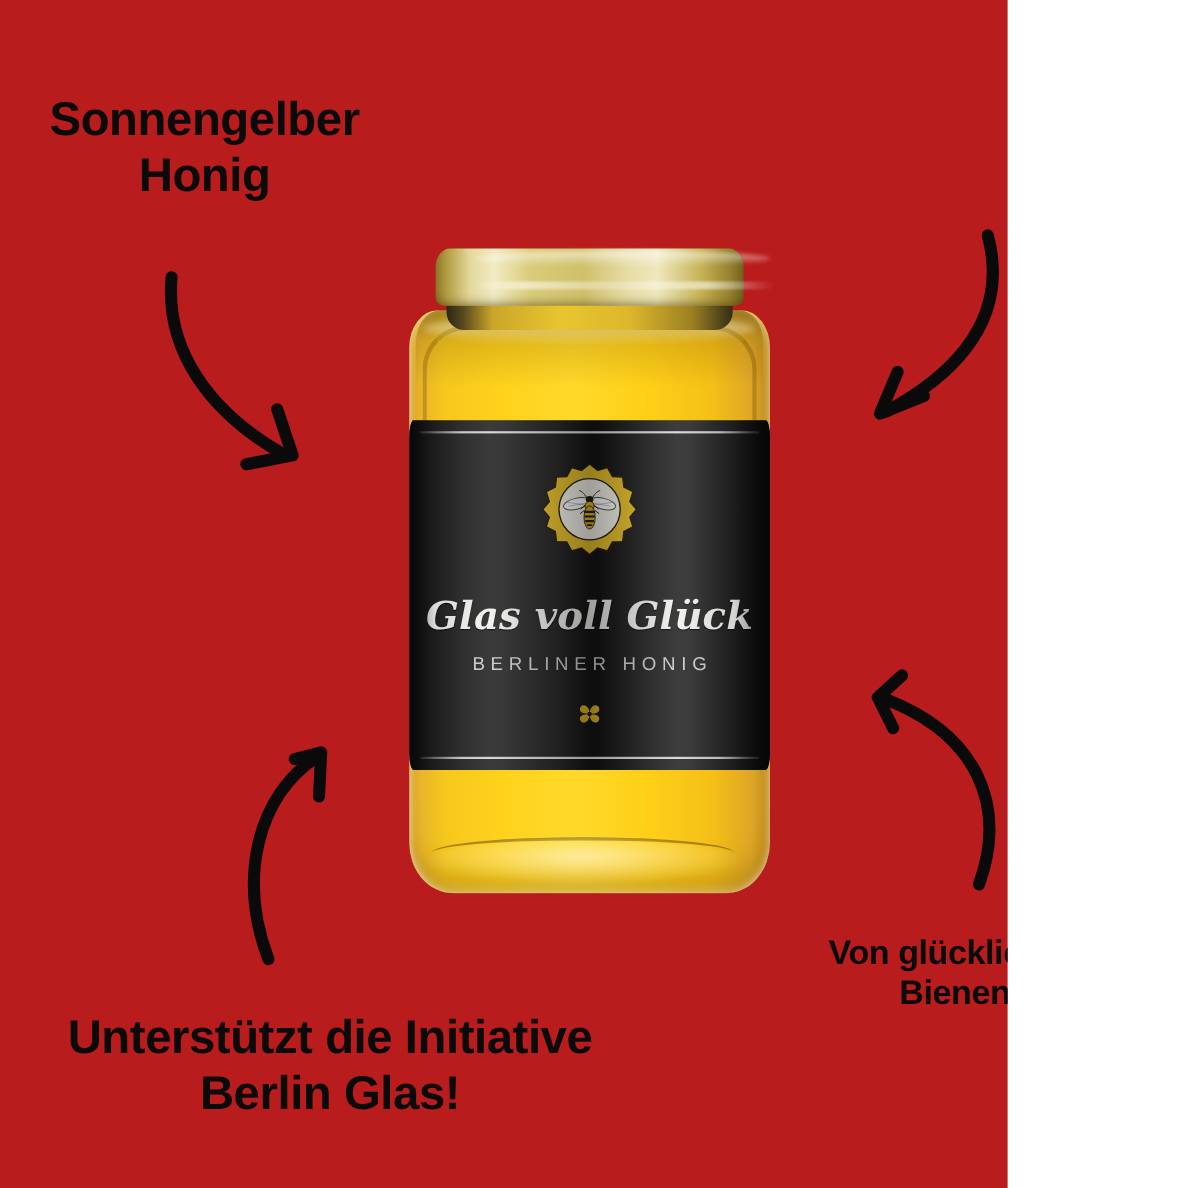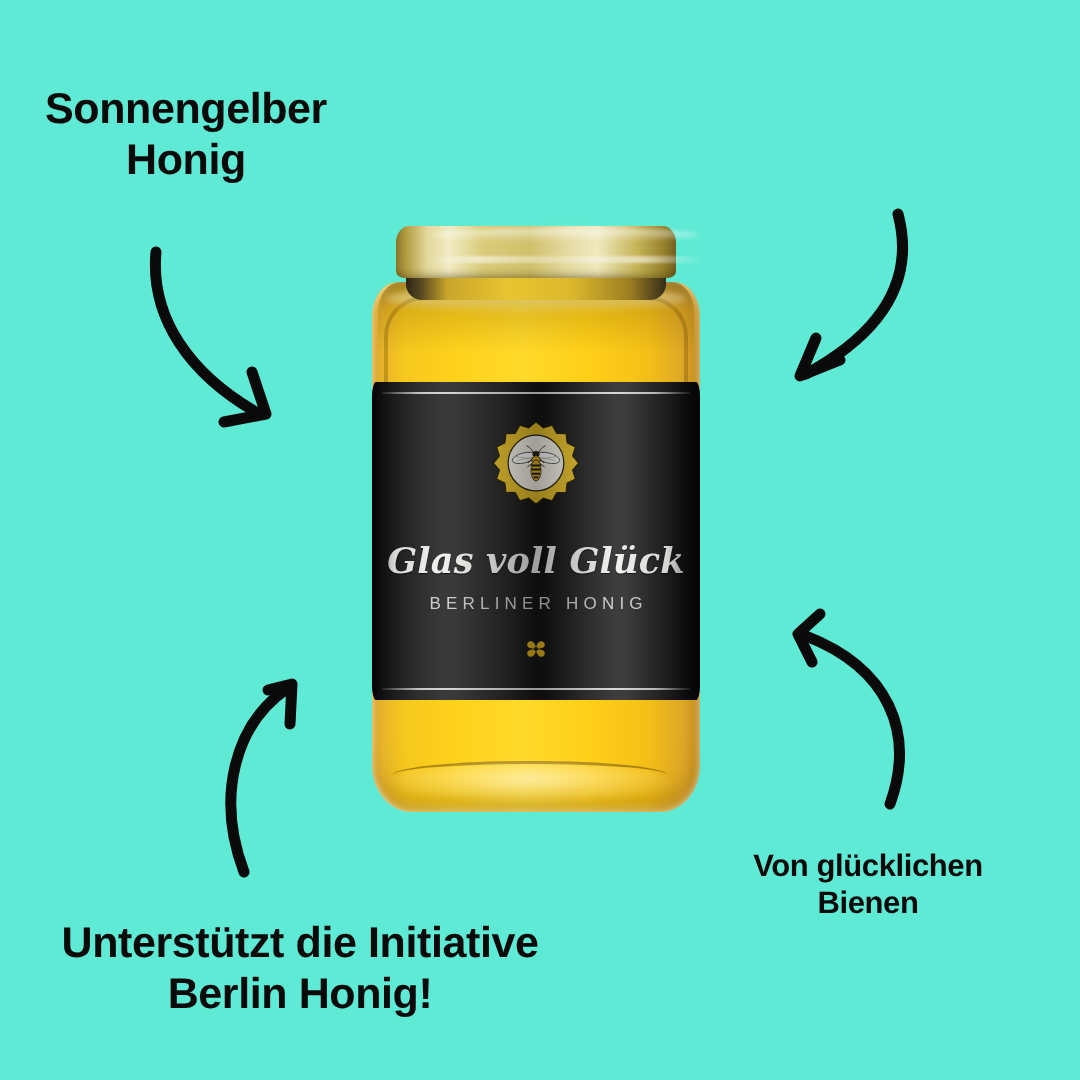"Sonnengelber" #poster { background: #5eead4 -> #b91c1c; width: 1080px -> 916px }
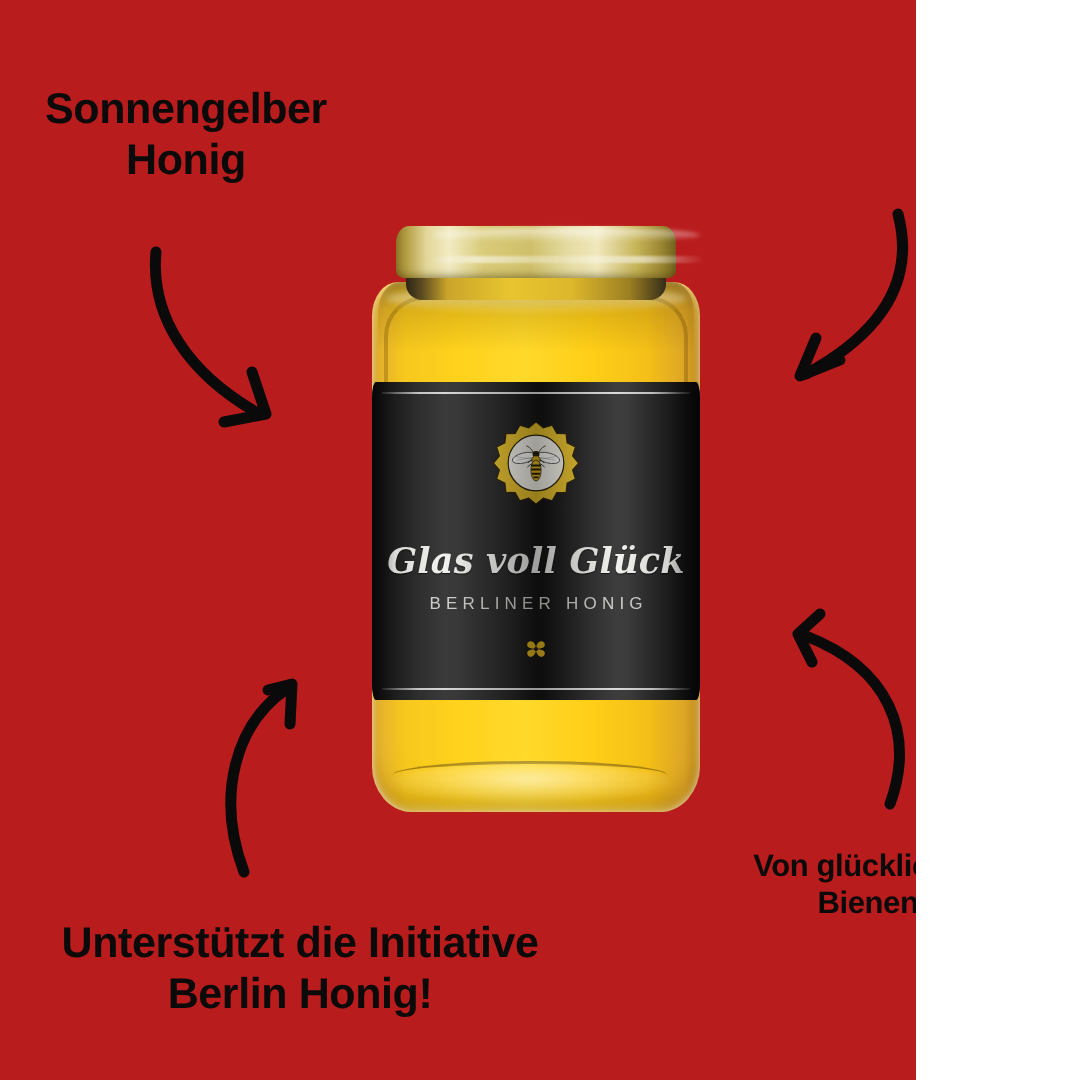"Unterstützt die Initiative" div.caption { text: Honig -> Glas }
